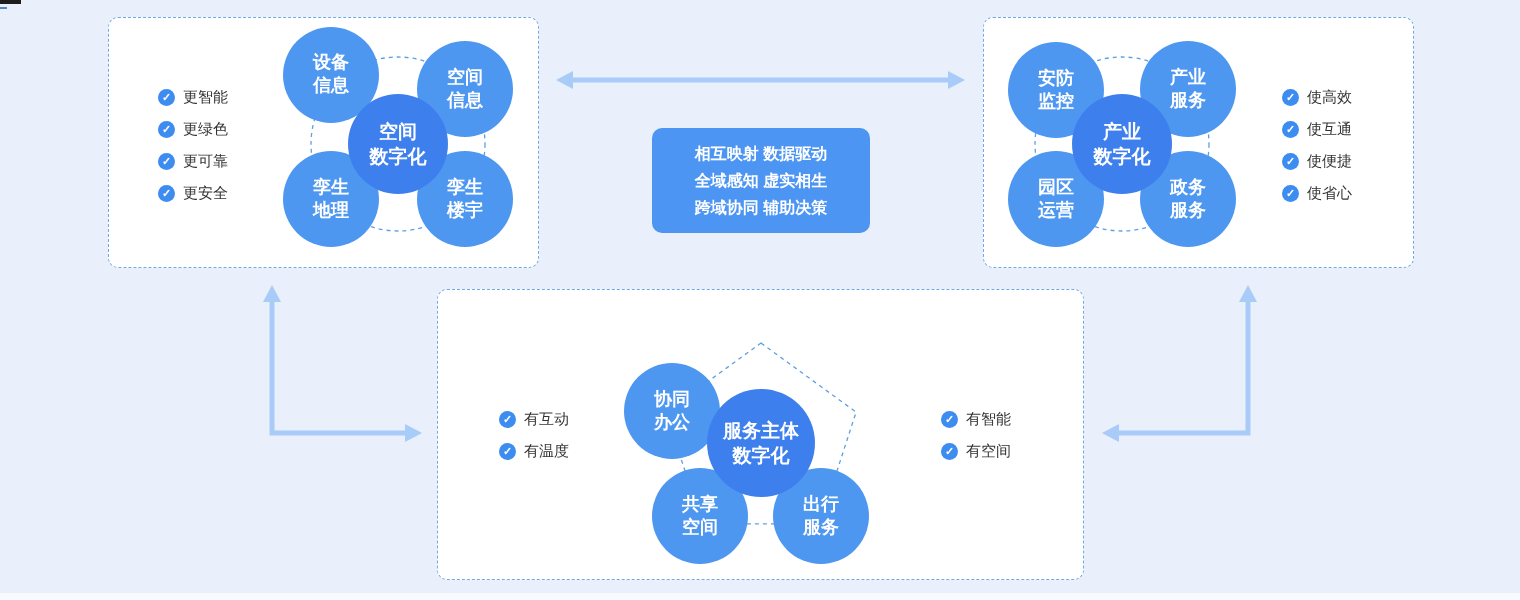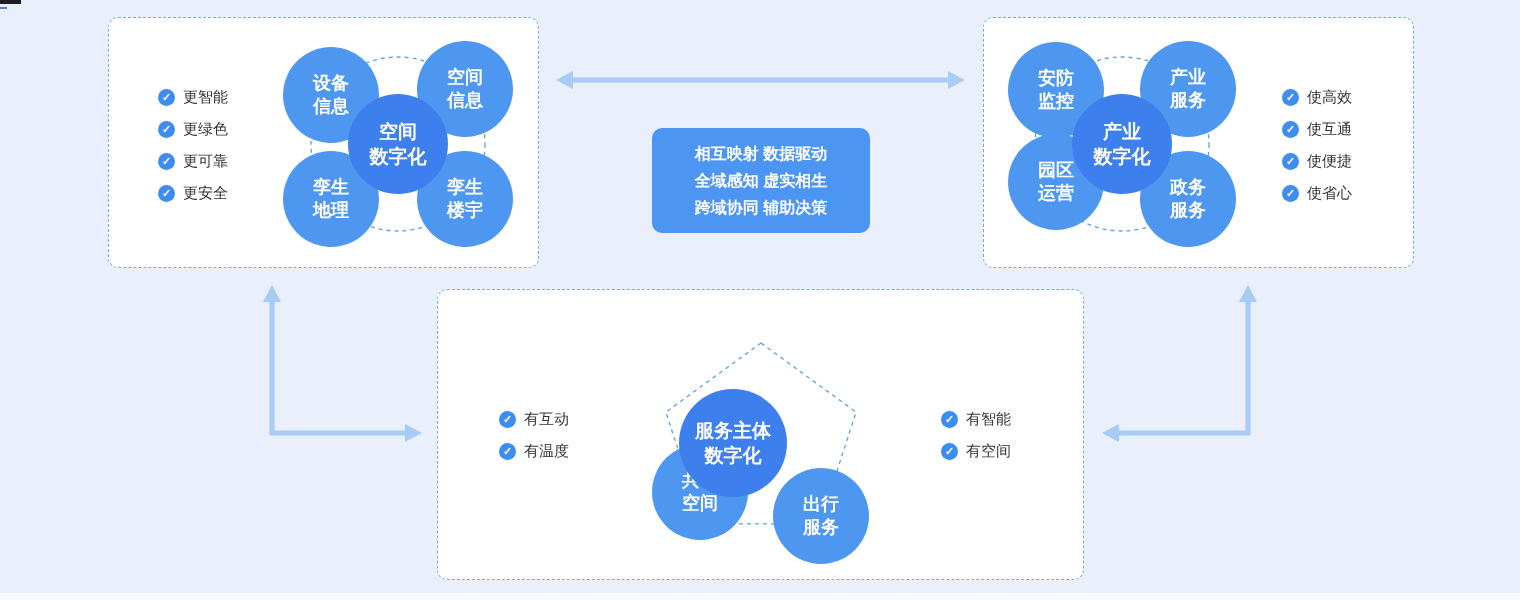"设备" #s-sat-0 { font-family: none -> Liberation Mono, monospace; top: 47px -> 27px }
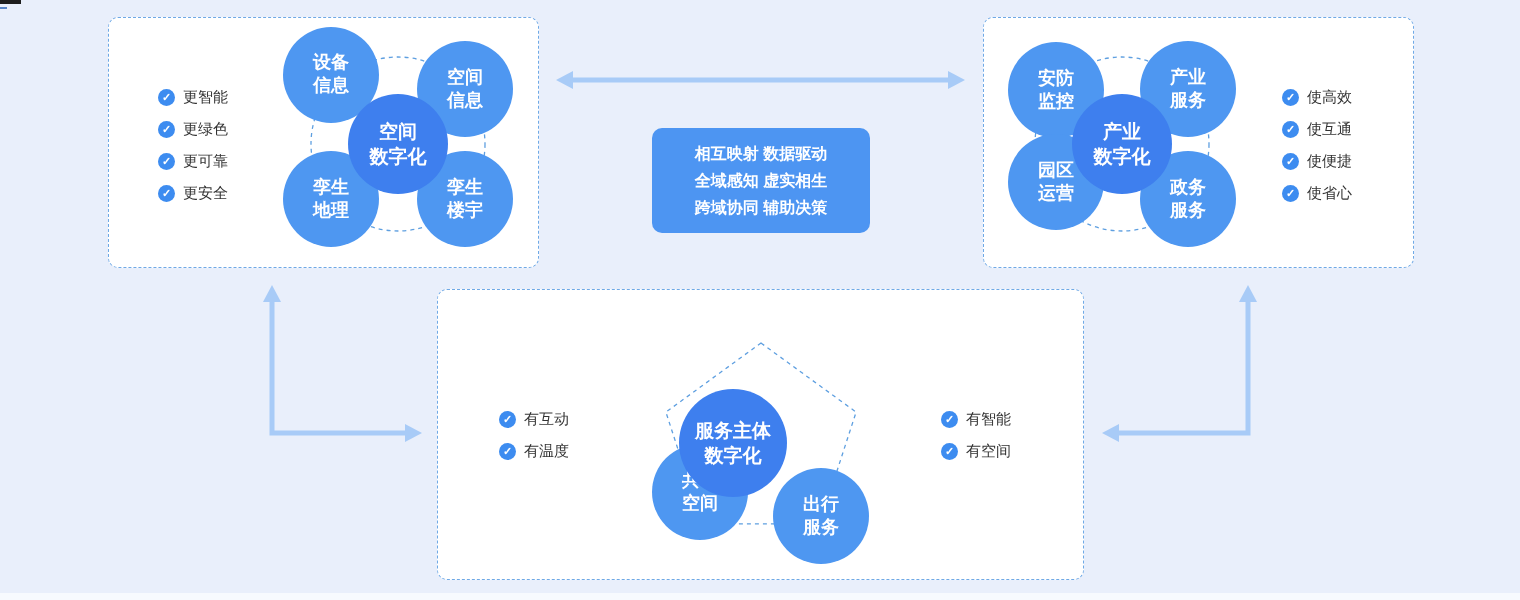"园区" #i-sat-2 { top: 134px -> 151px }
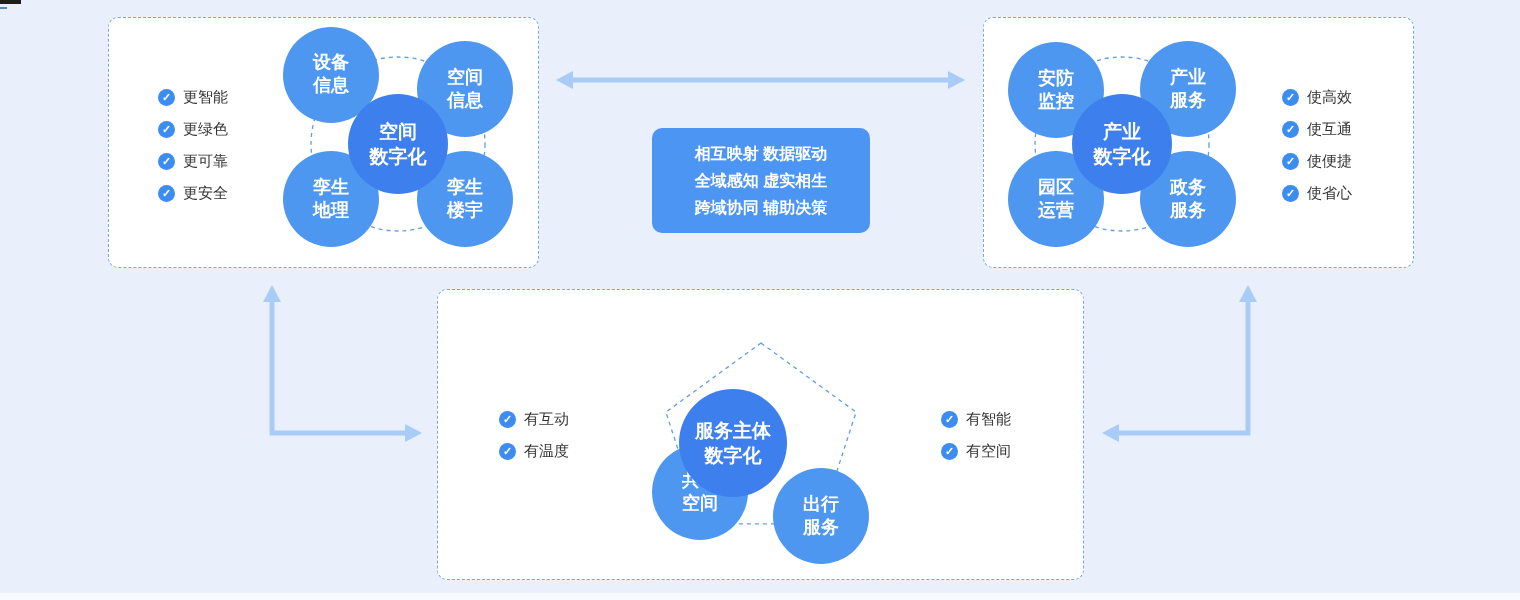"协同" div.bubble { html: none -> <div>协同 办公</div> }
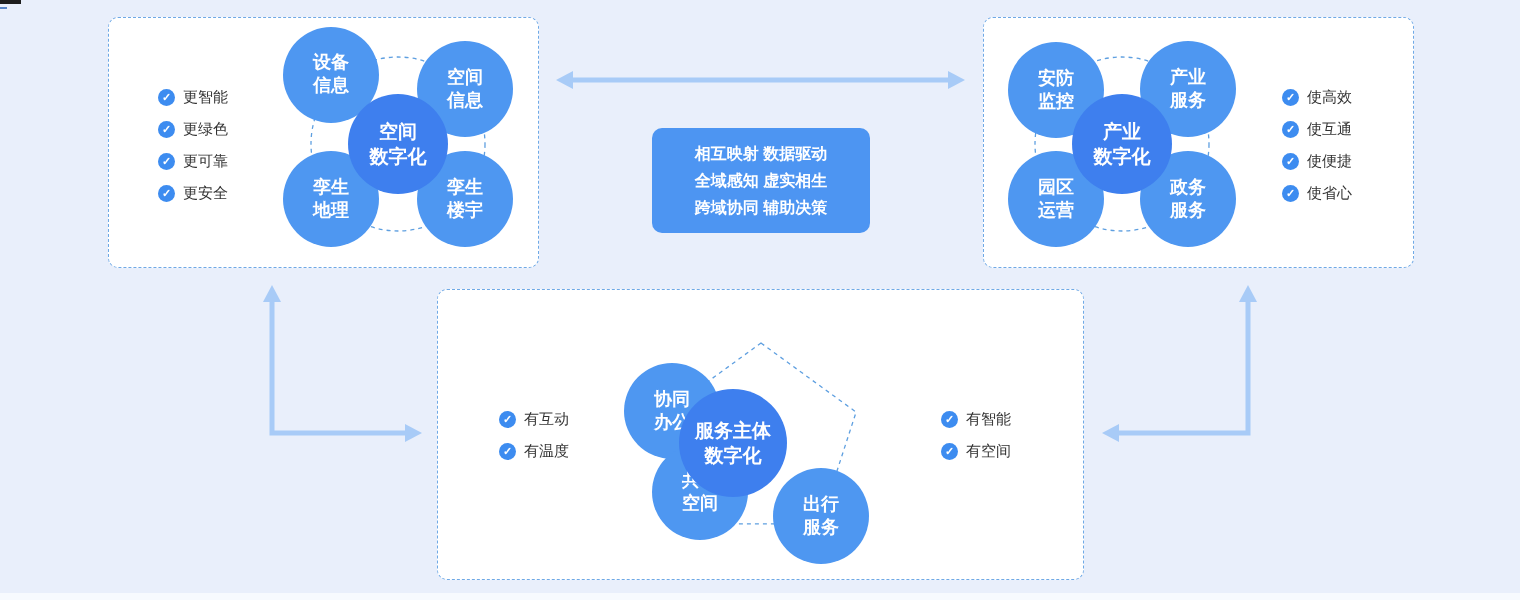"服务主体" #v-hub { left: 679px -> 707px }
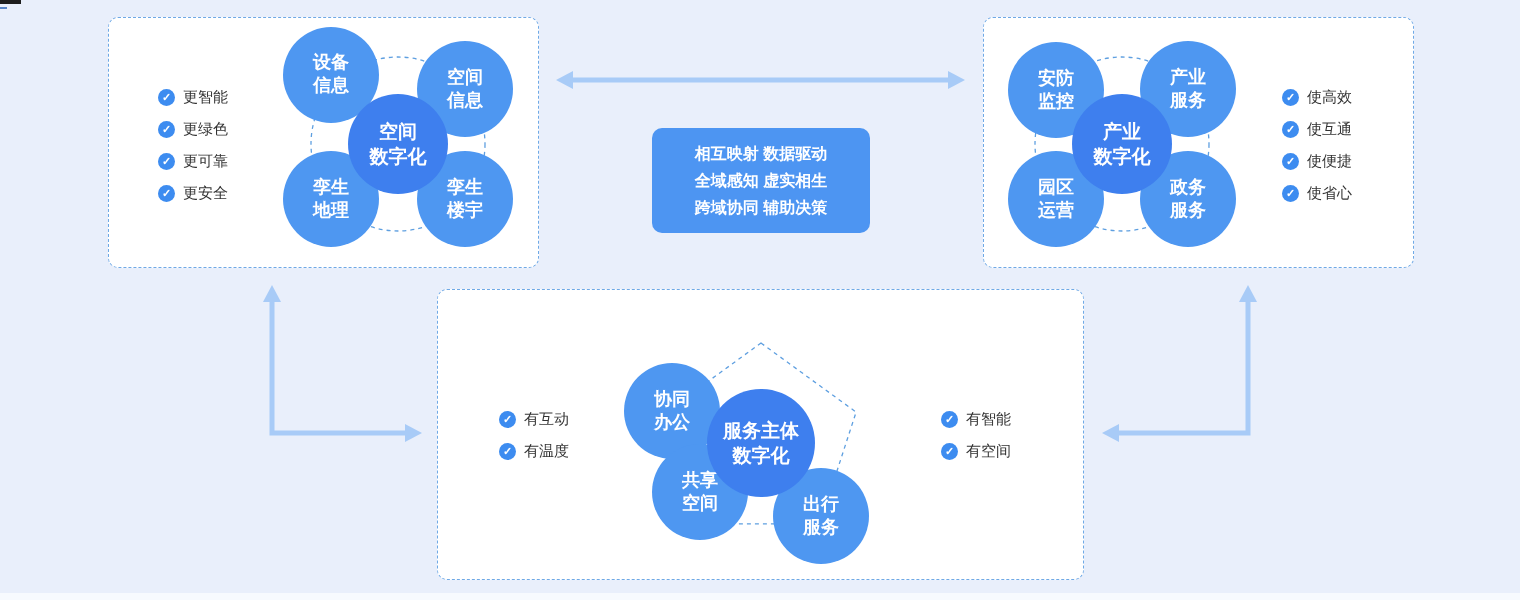"共享" #v-sat-3 { top: 444px -> 468px }
